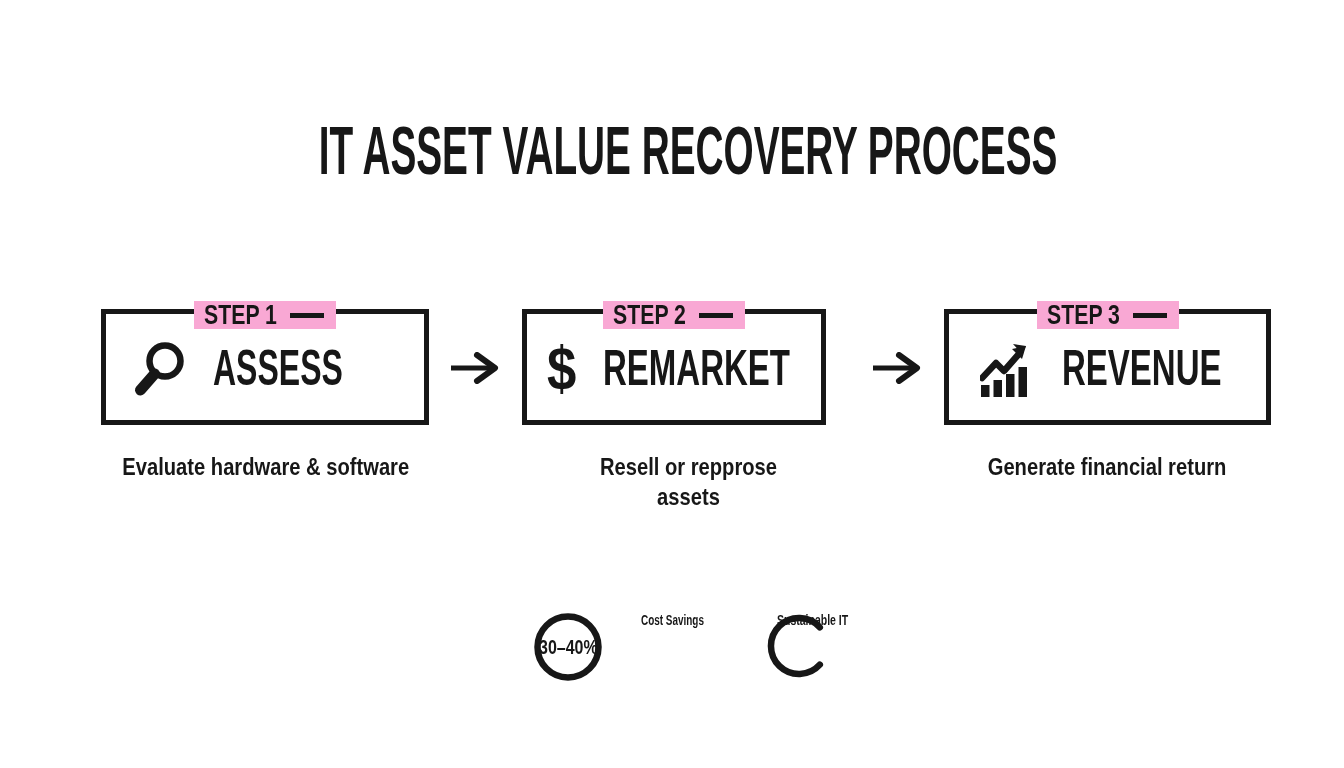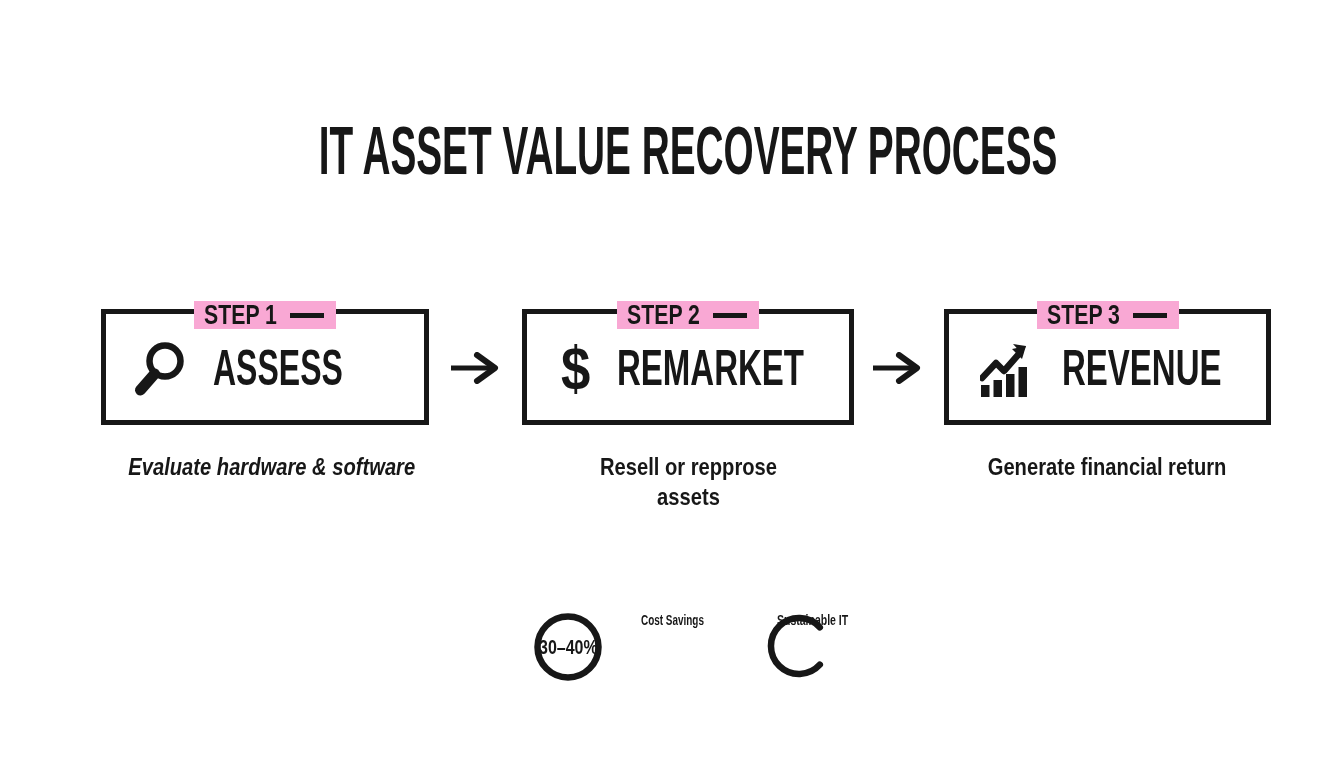"STEP 2" div.step-box { width: 332px -> 304px }
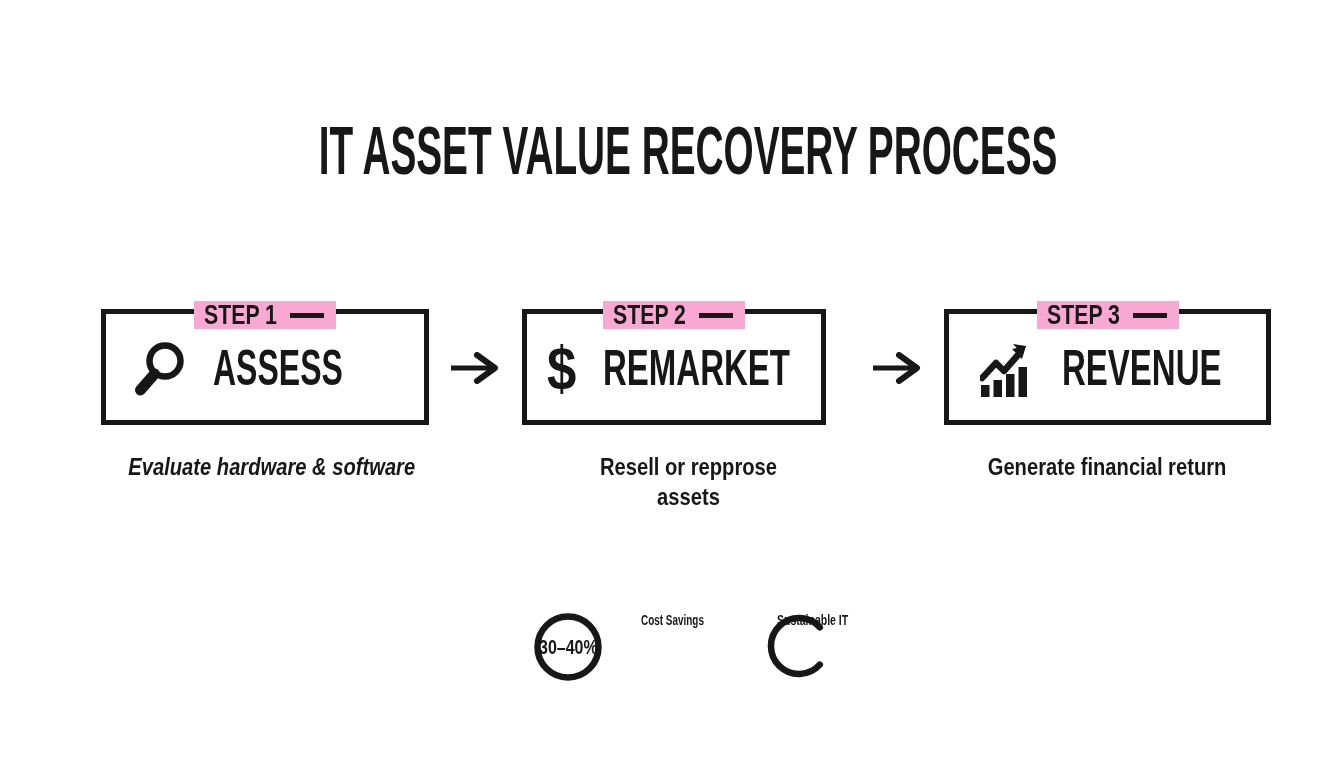"Evaluate hardware & software" div.caption { font-style: italic -> none; left: 85px -> 79px }
